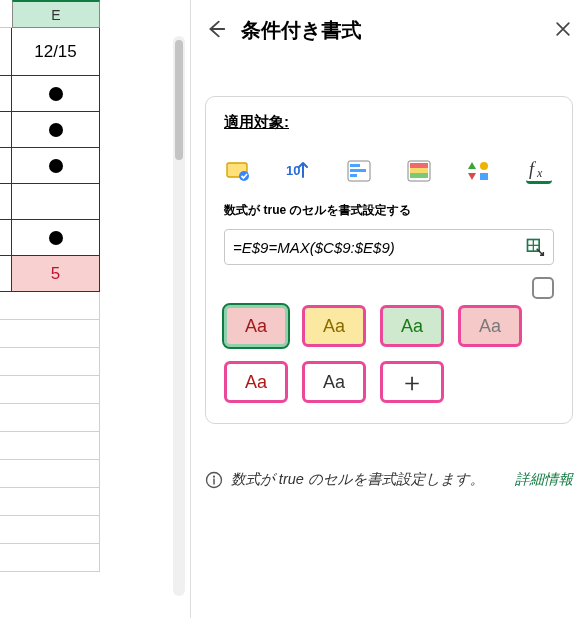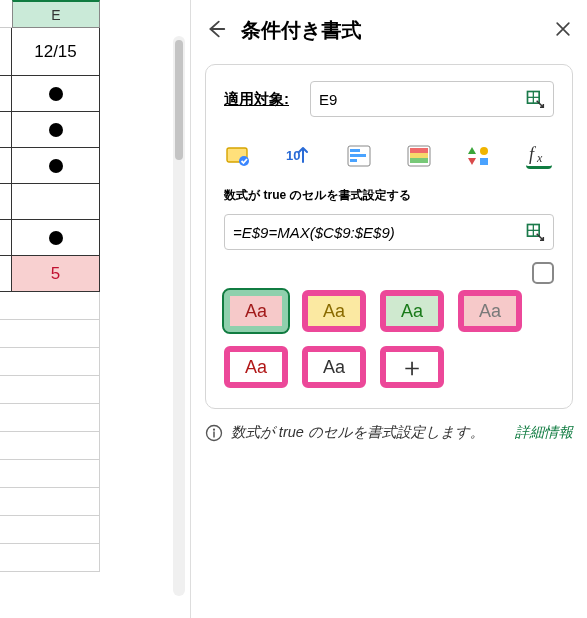"条件付き書式" .panel { gap: none -> 32px }
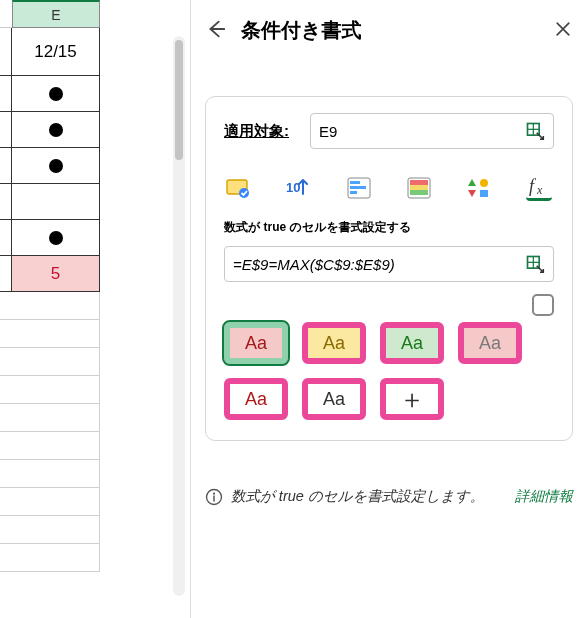"E9" div.range-box { html: <div> <span>E9</span> <span> <svg> <rect></rect> <line></line> <line></line> <path></path> </svg> </span> </div> -> none }
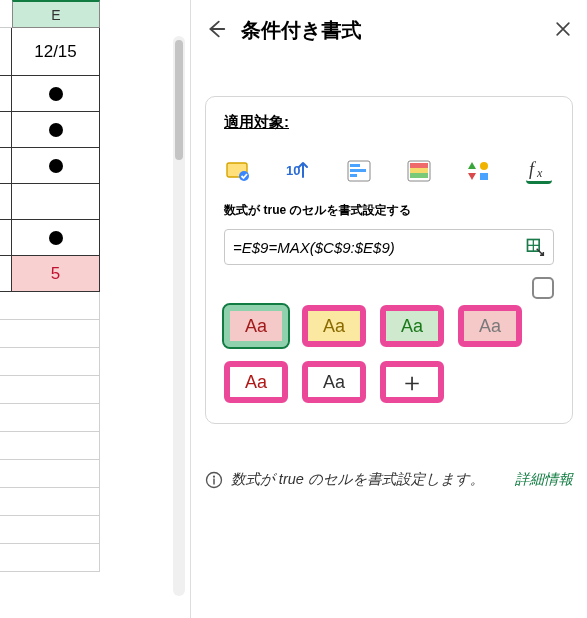"Aa" .sw { border: 6px solid #ec4899 -> 3px solid #ec4899 }
